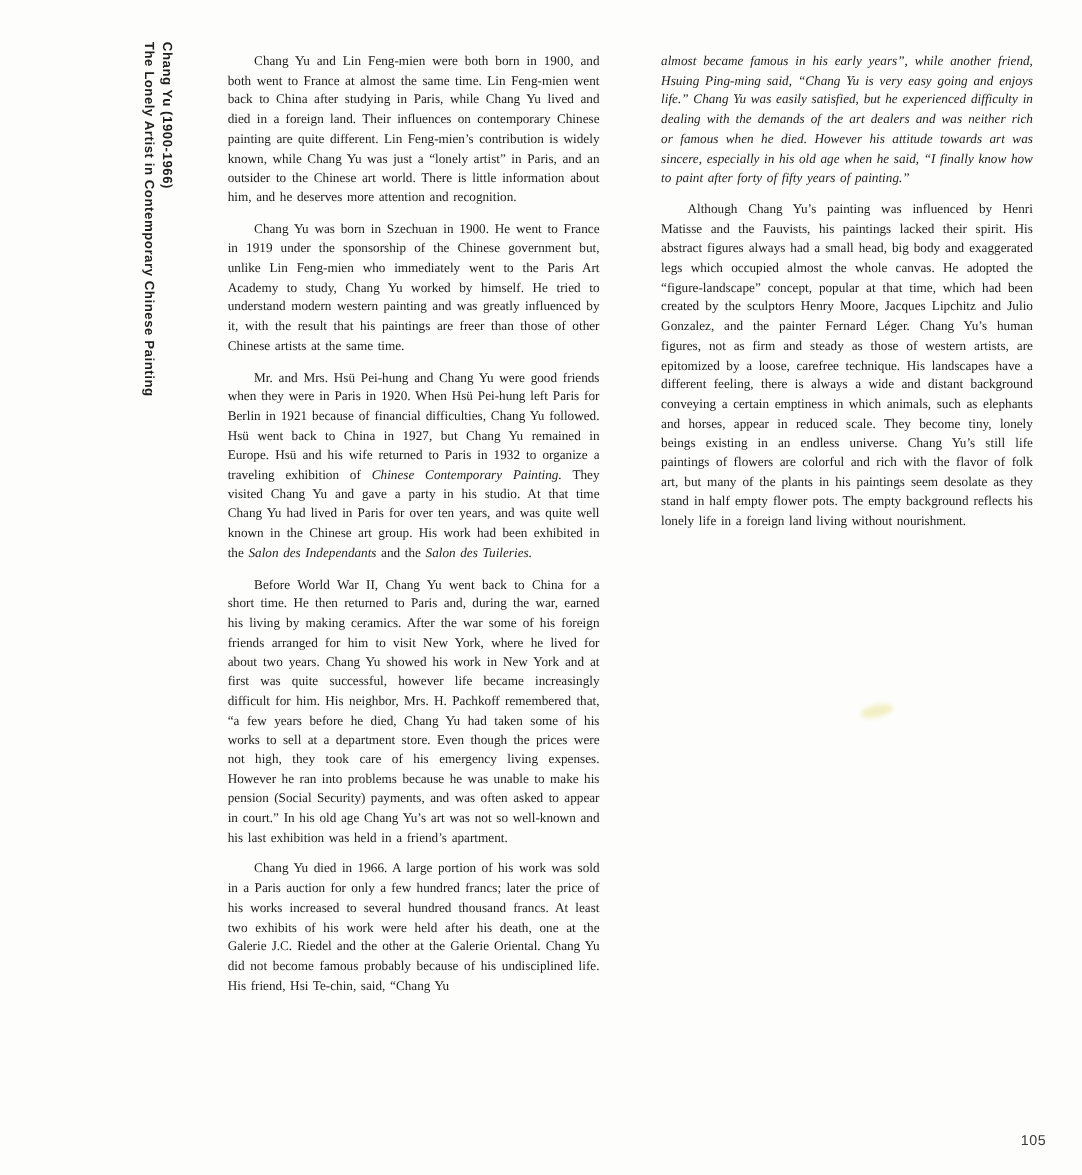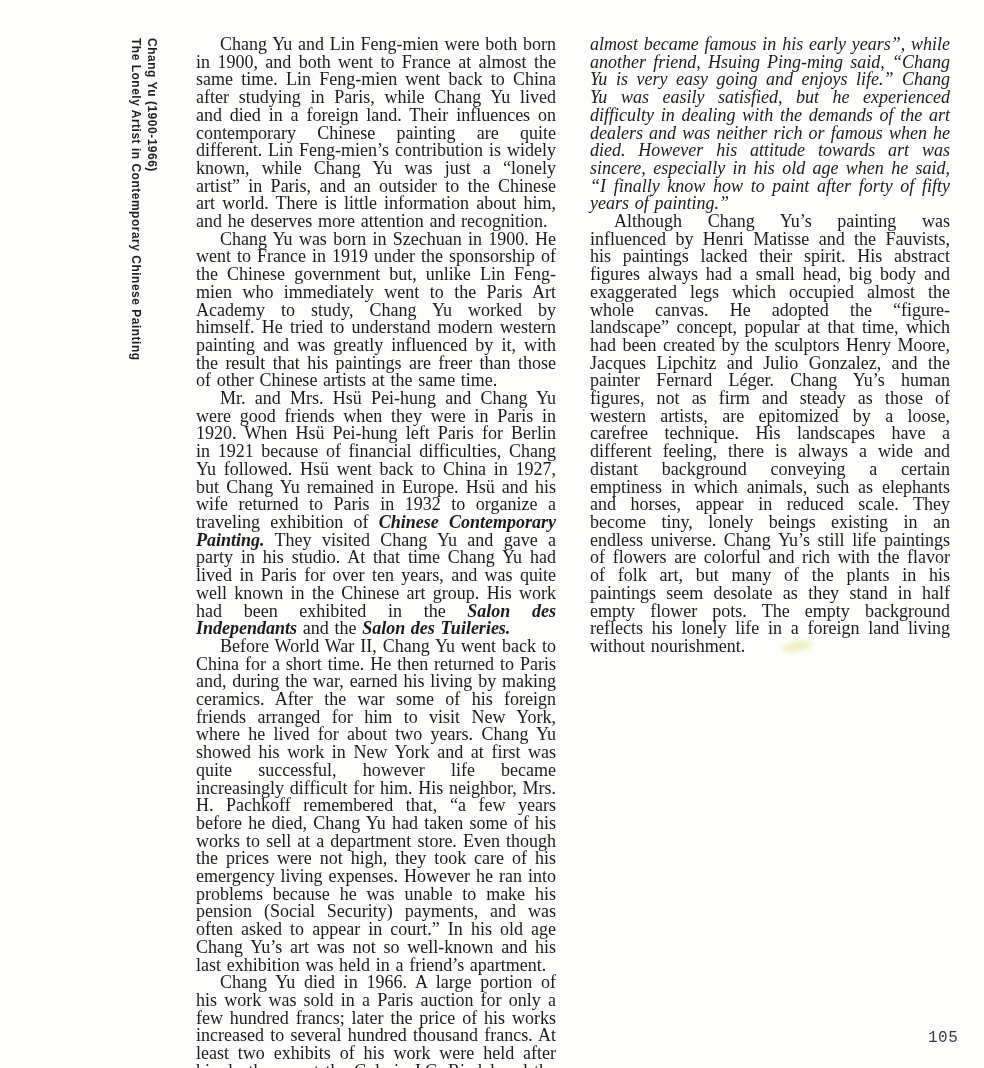"Chang Yu and Lin Feng-mien" .column p { font-size: 18px -> 12px; margin: 0 -> 11px }
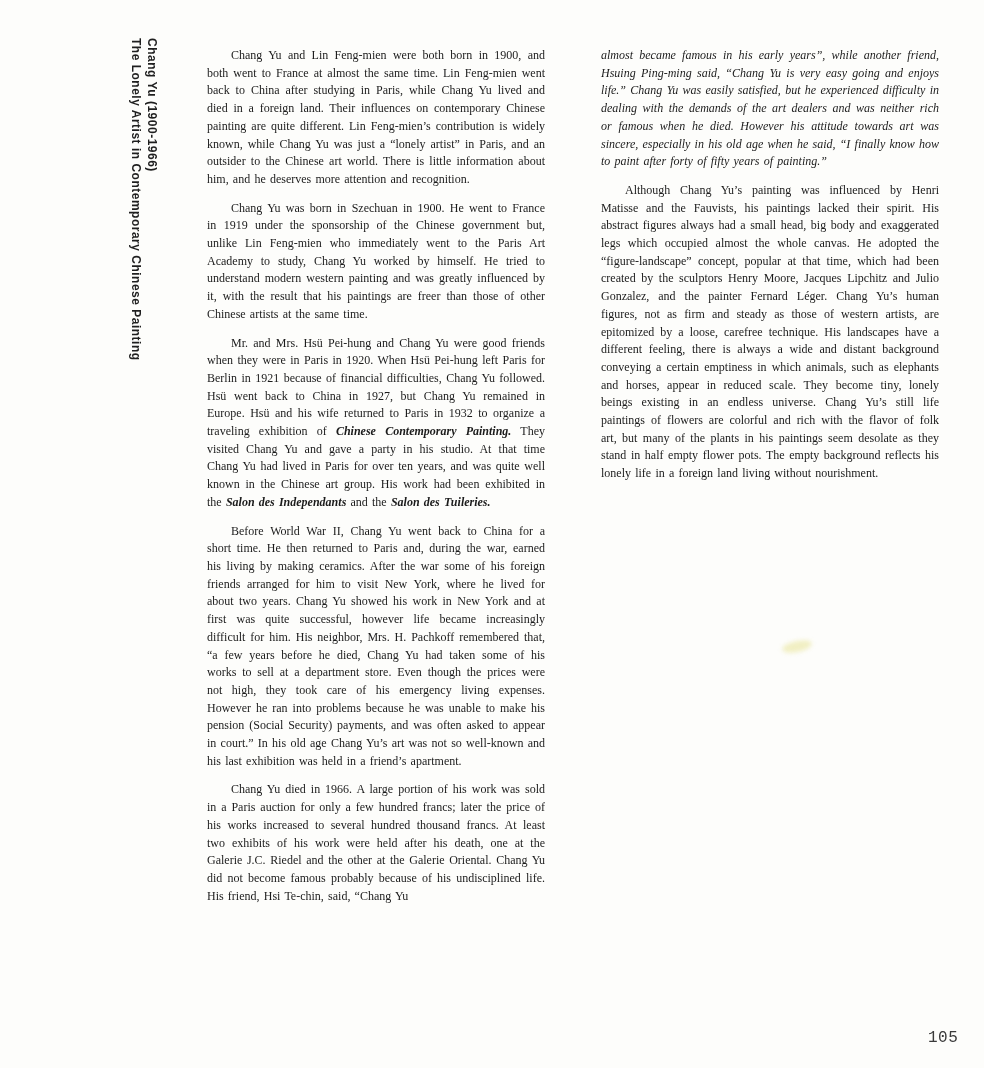"Chinese Contemporary Painting." .italic { font-weight: bold -> none }
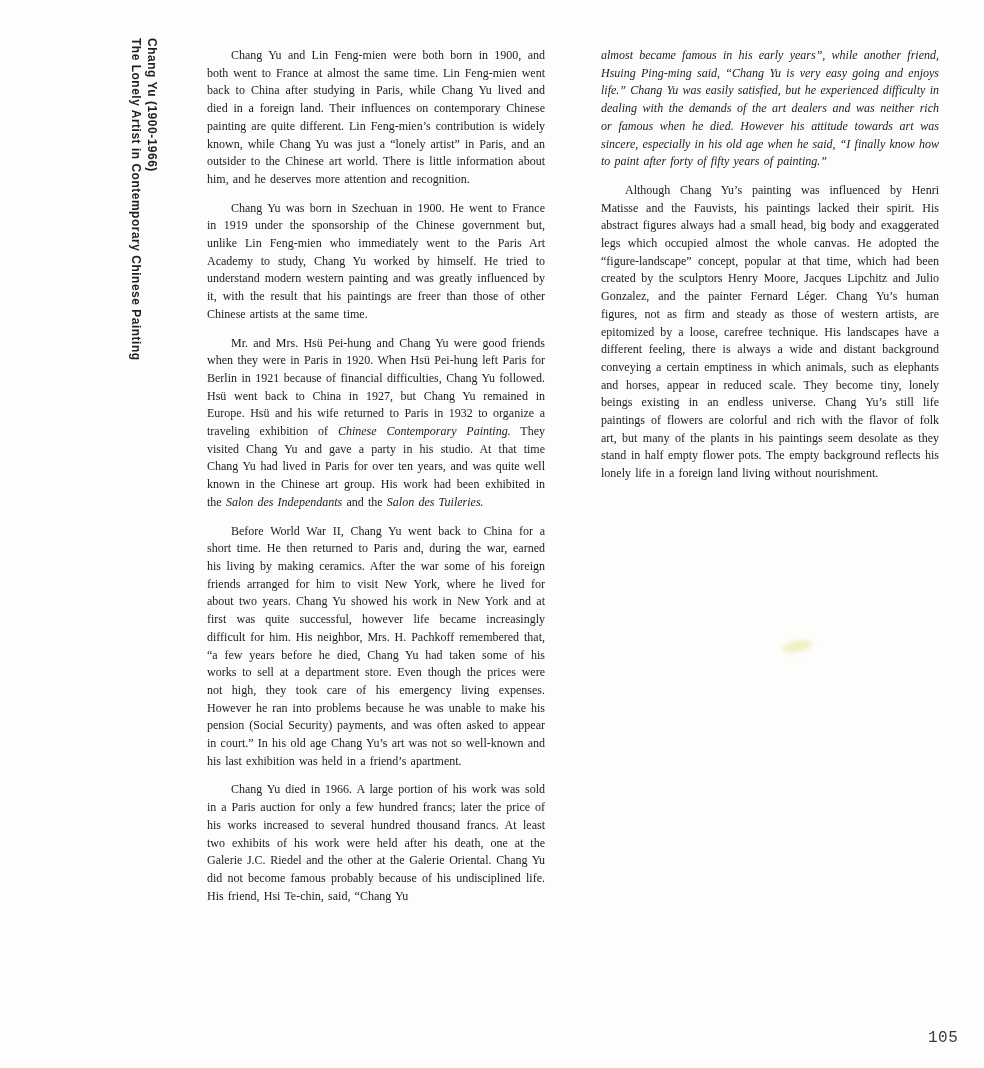"105" .page-number { font-family: Liberation Mono, monospace -> Liberation Sans, sans-serif; font-size: 16px -> 13px }
